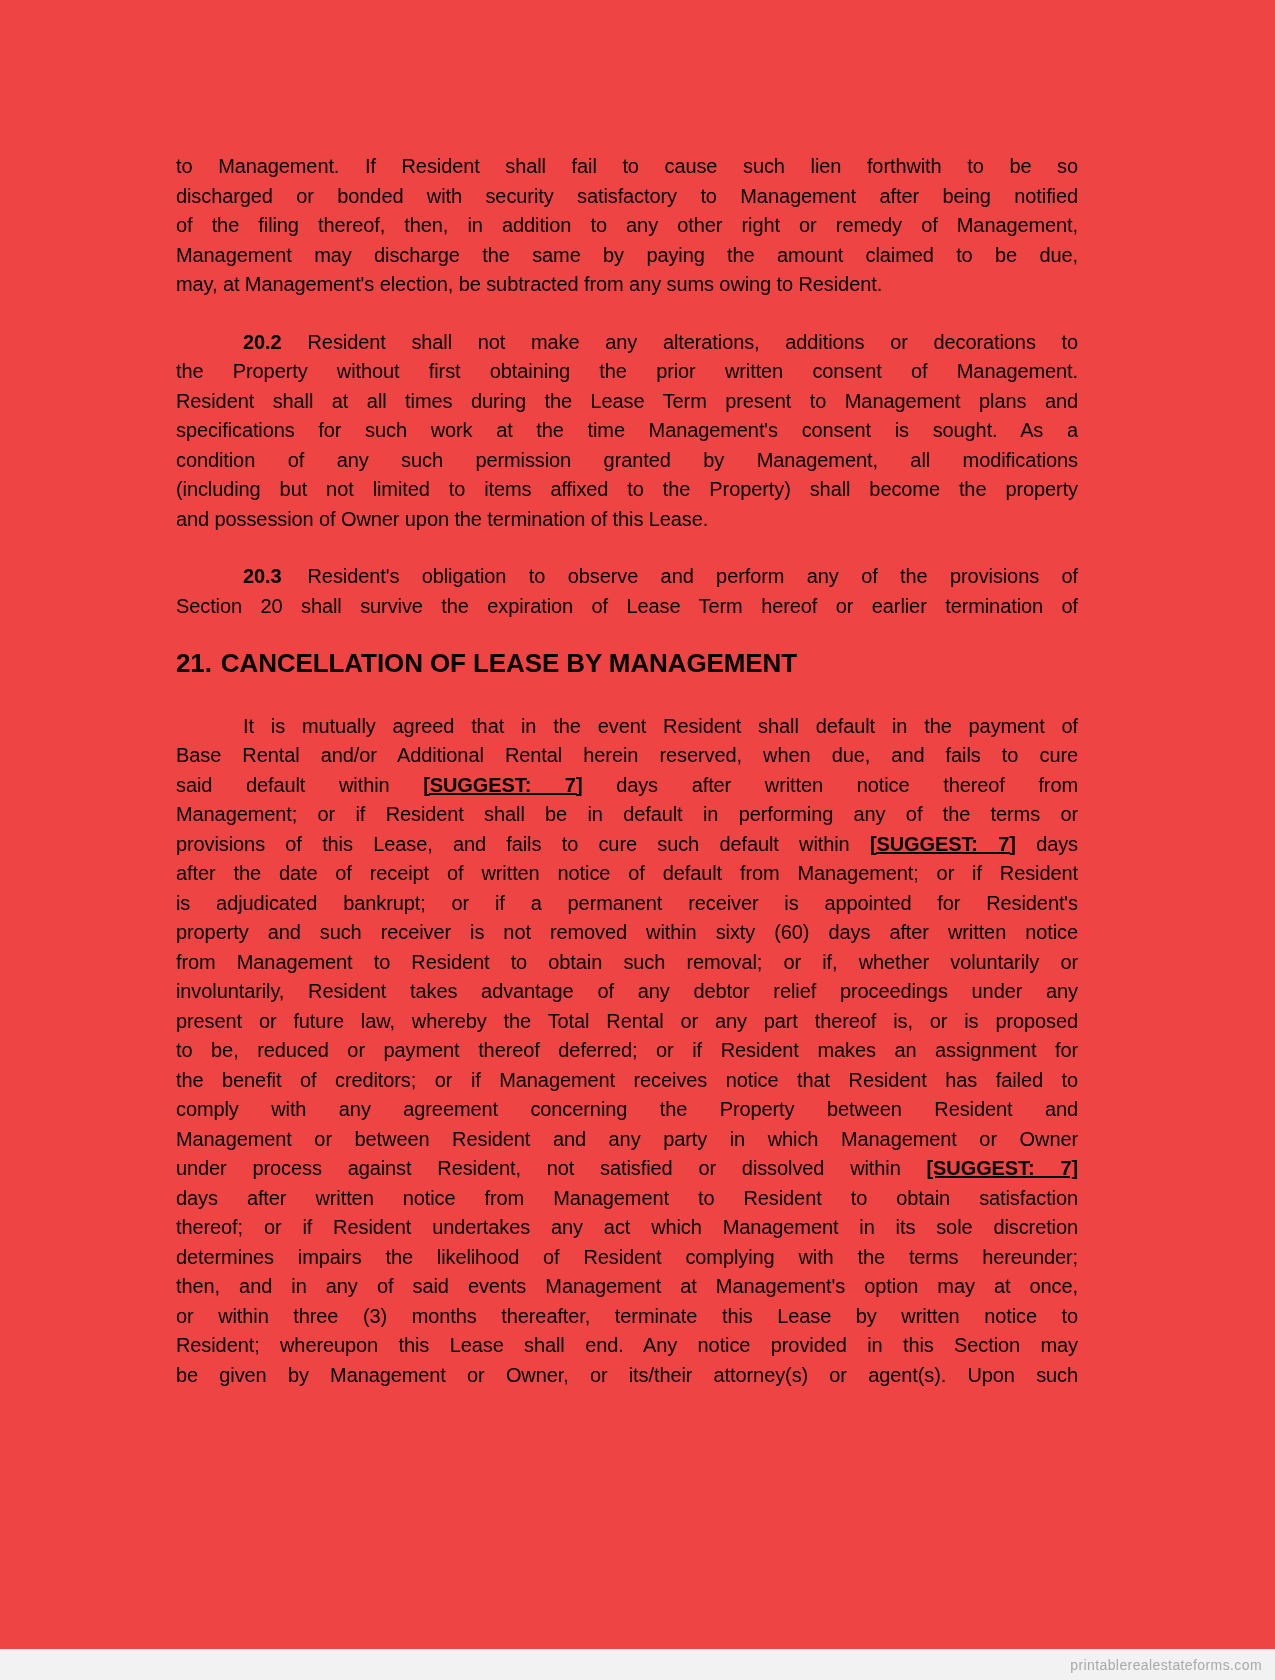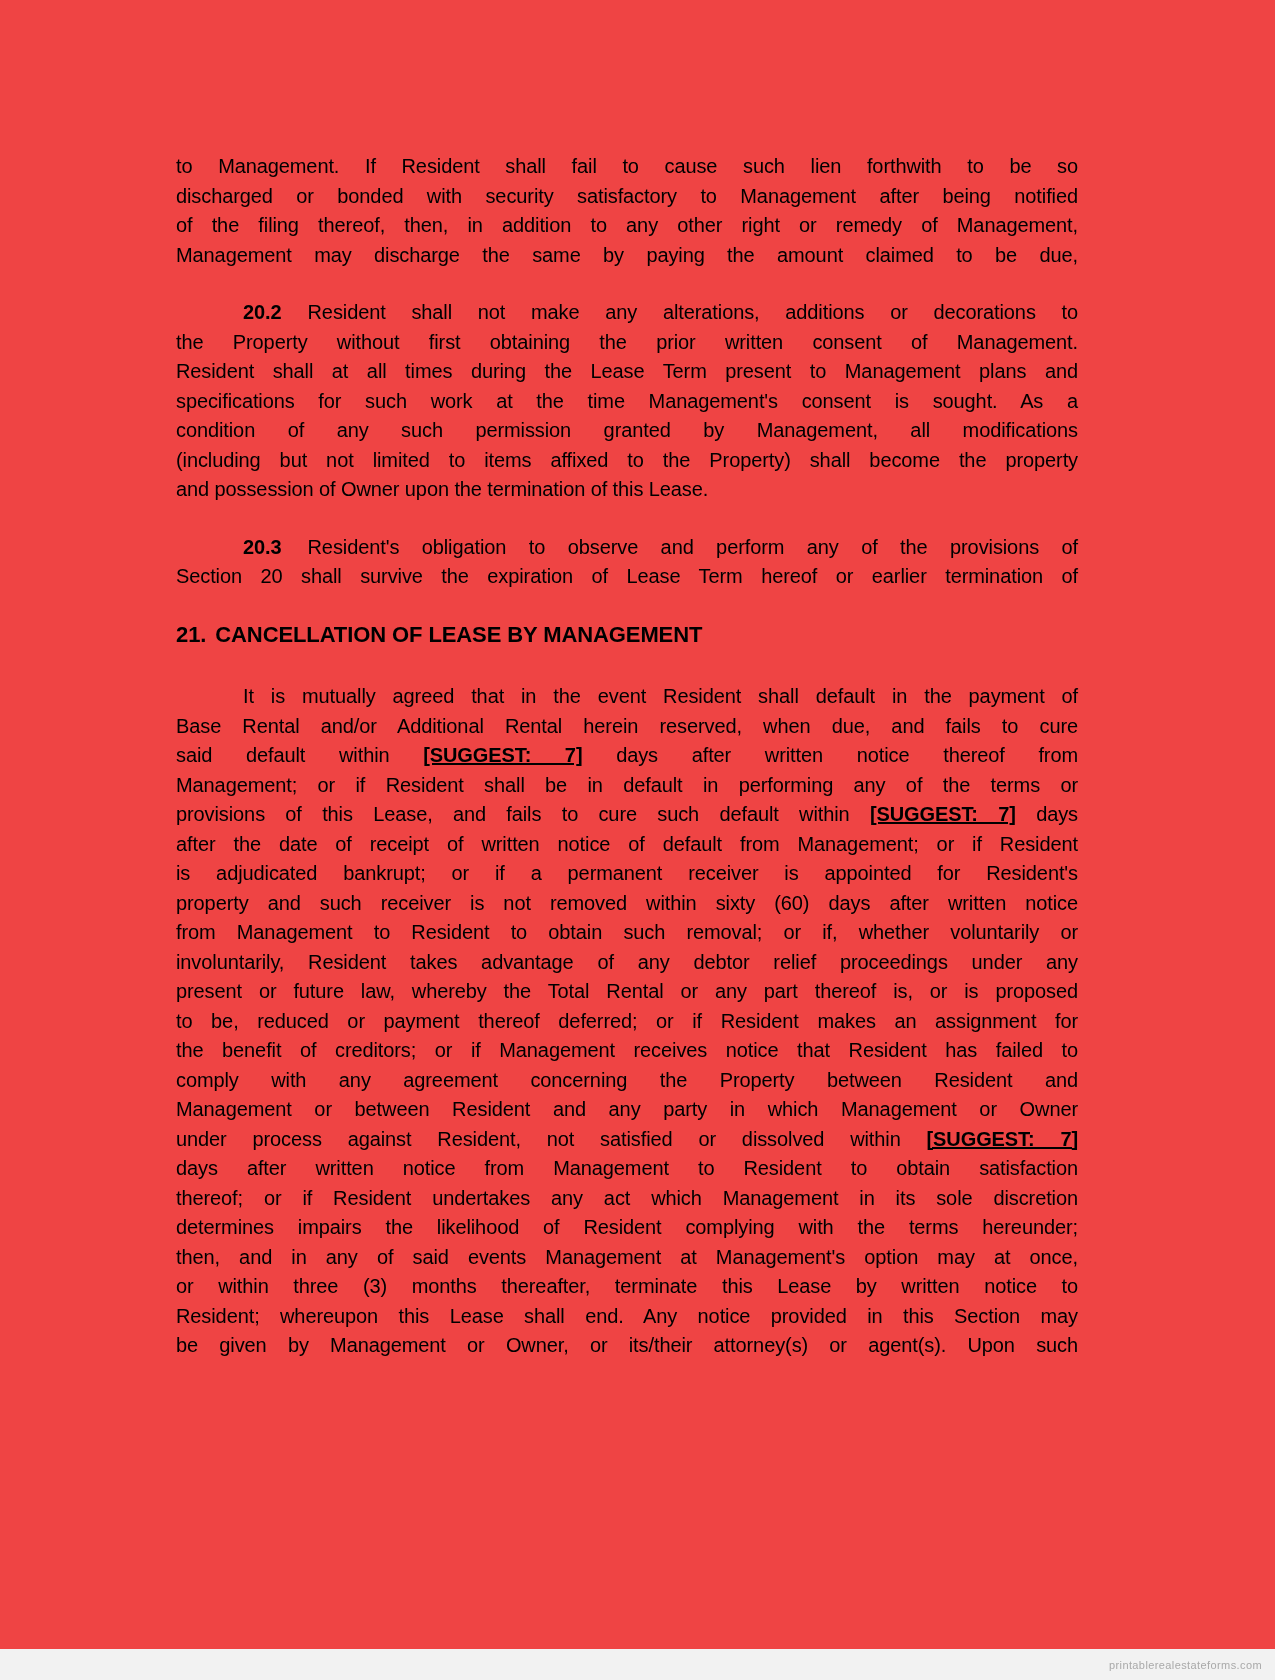"may, at Management's election, be" div.line { html: none -> <div><span>may, at Management's election, be subtracted from any sums owing to Resident.</span></div> }
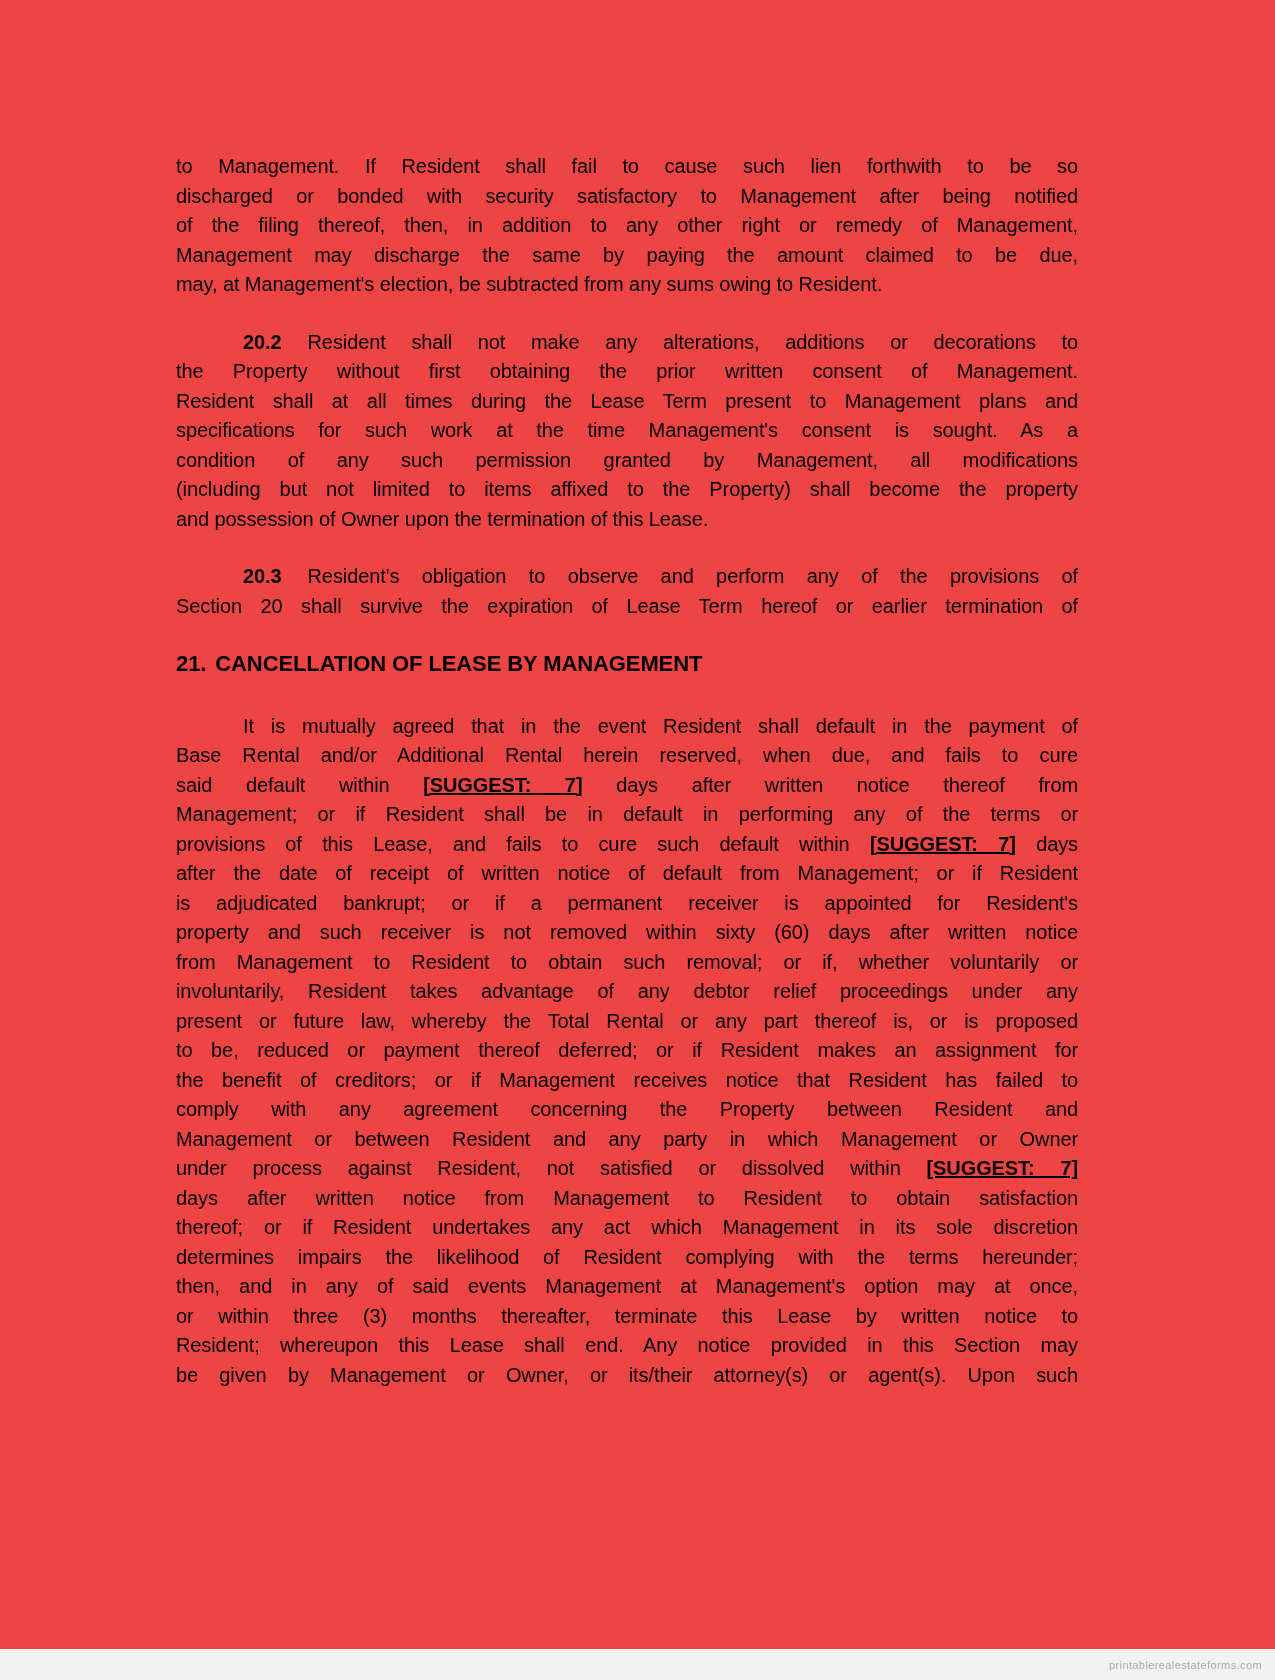"21. CANCELLATION OF LEASE BY" .heading { font-size: 22px -> 26px }
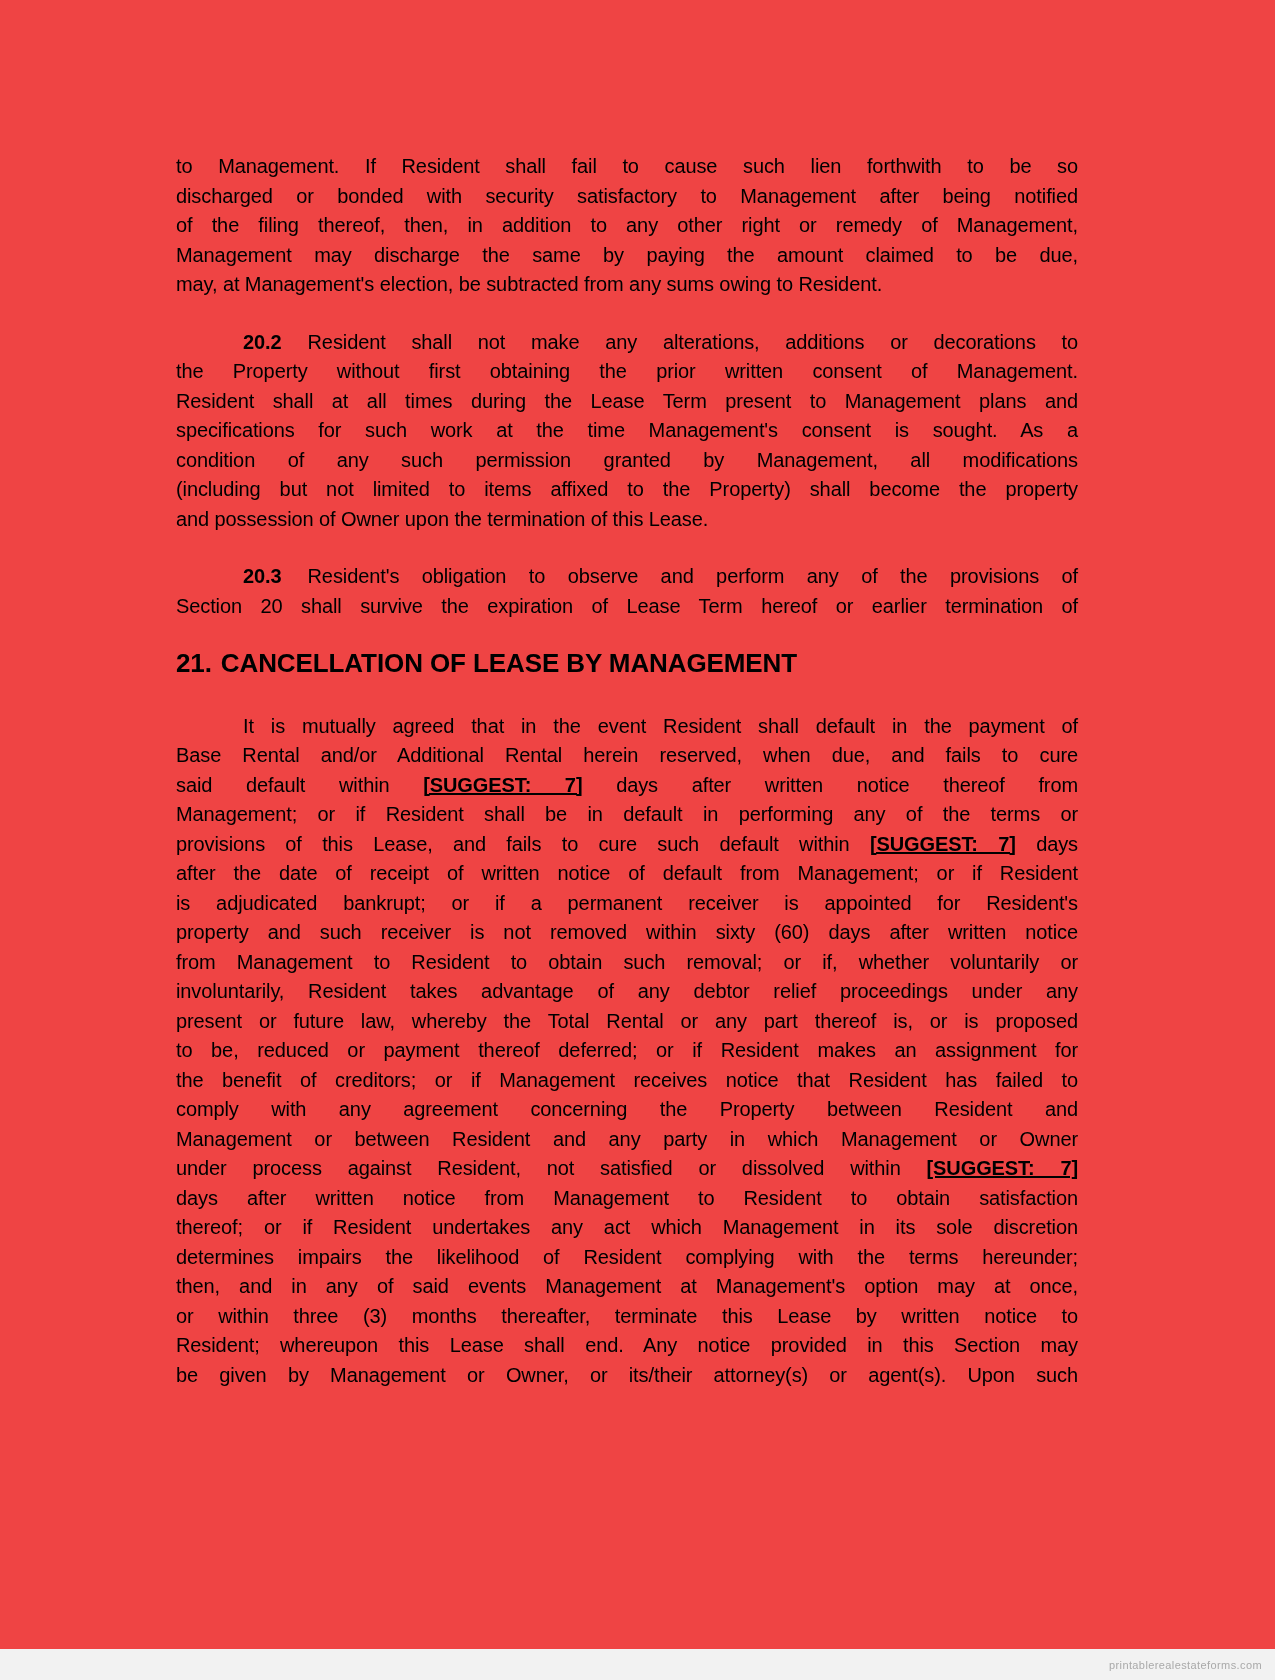"printablerealestateforms.com" .footer .site { font-size: 11px -> 14px }
